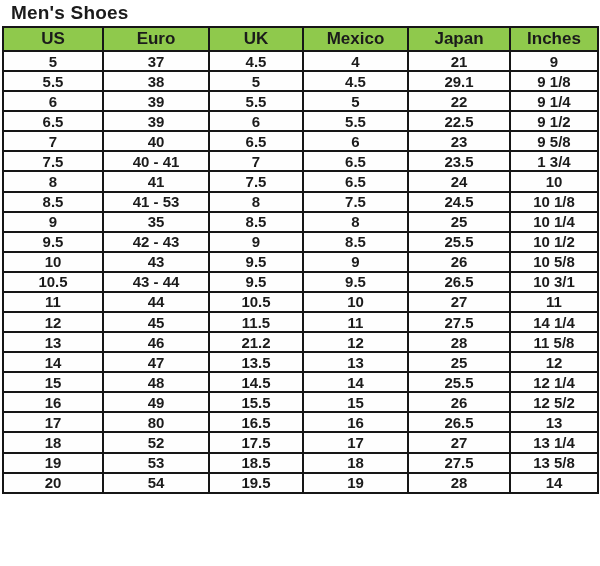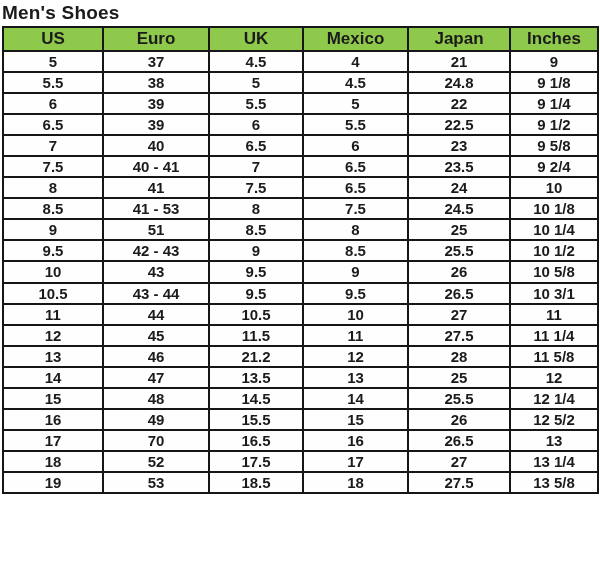"Men's Shoes" .title { padding: 2px 0 0 2px -> 2px 0 0 11px }
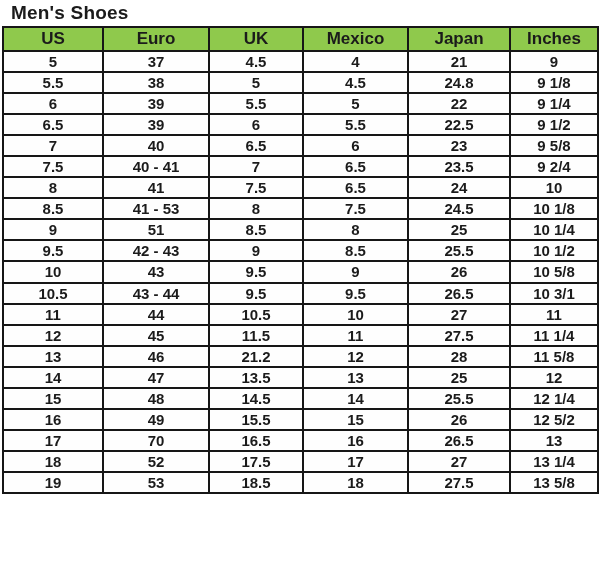"24.8" td { text: 24.8 -> 29.1 }
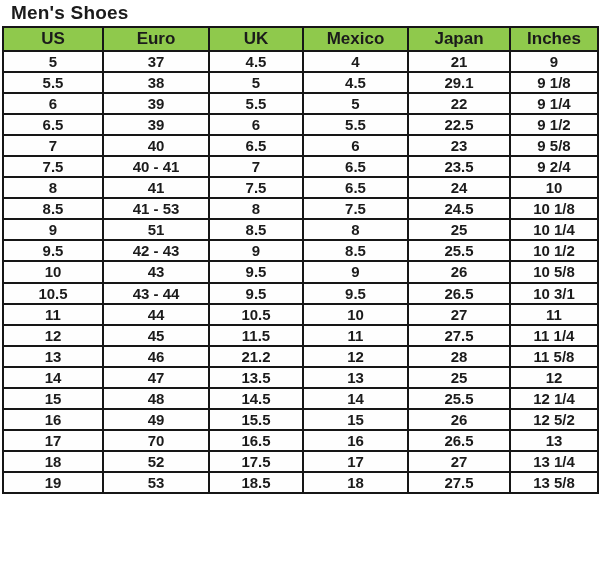"9 2/4" td { text: 9 2/4 -> 1 3/4 }
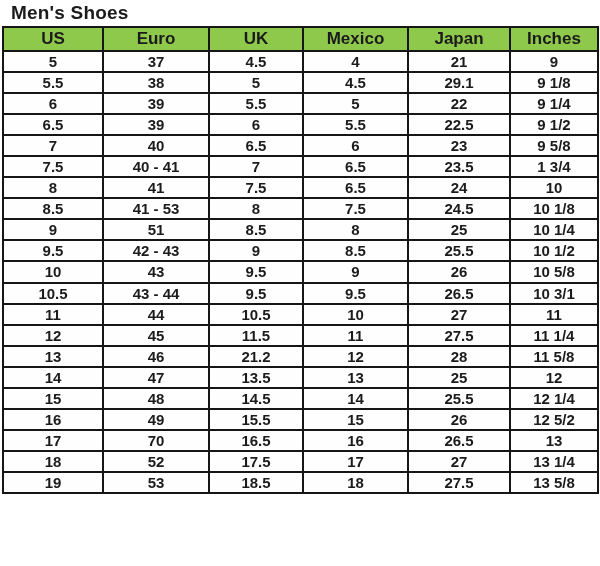"51" td { text: 51 -> 35 }
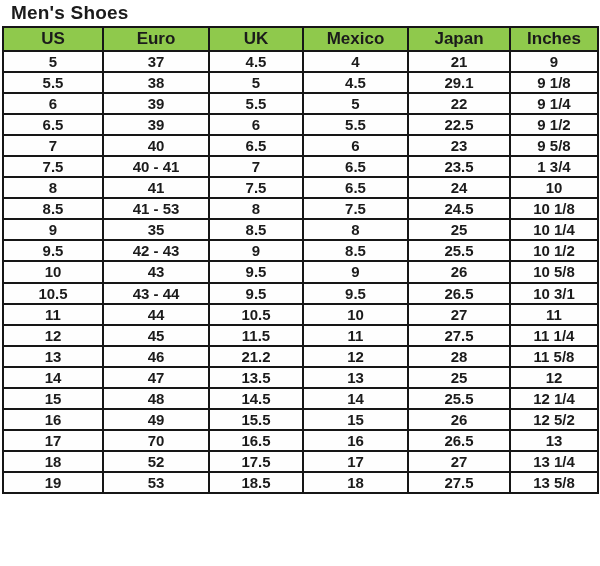"11 1/4" td { text: 11 -> 14 }
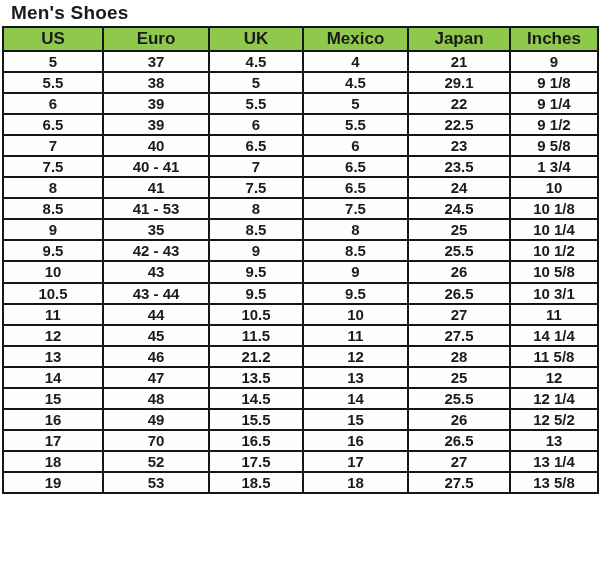"70" td { text: 70 -> 80 }
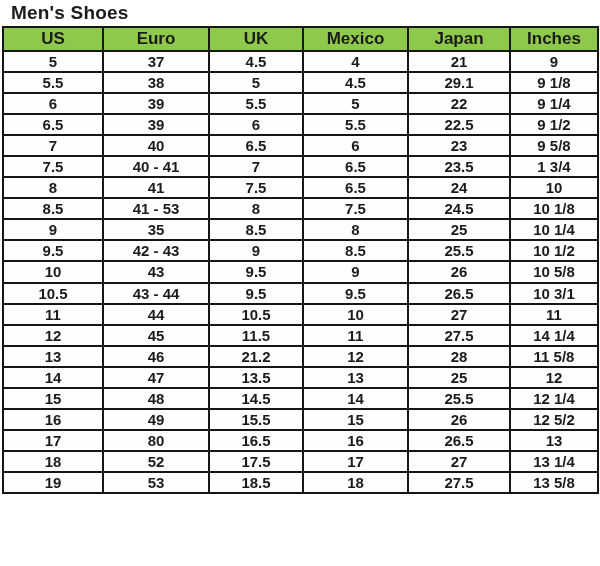"20" tr { html: none -> <tr> <td>20</td> <td>54</td> <td>19.5</td> <td>19</td> <td>28</td> <td>14</td> </tr> }
